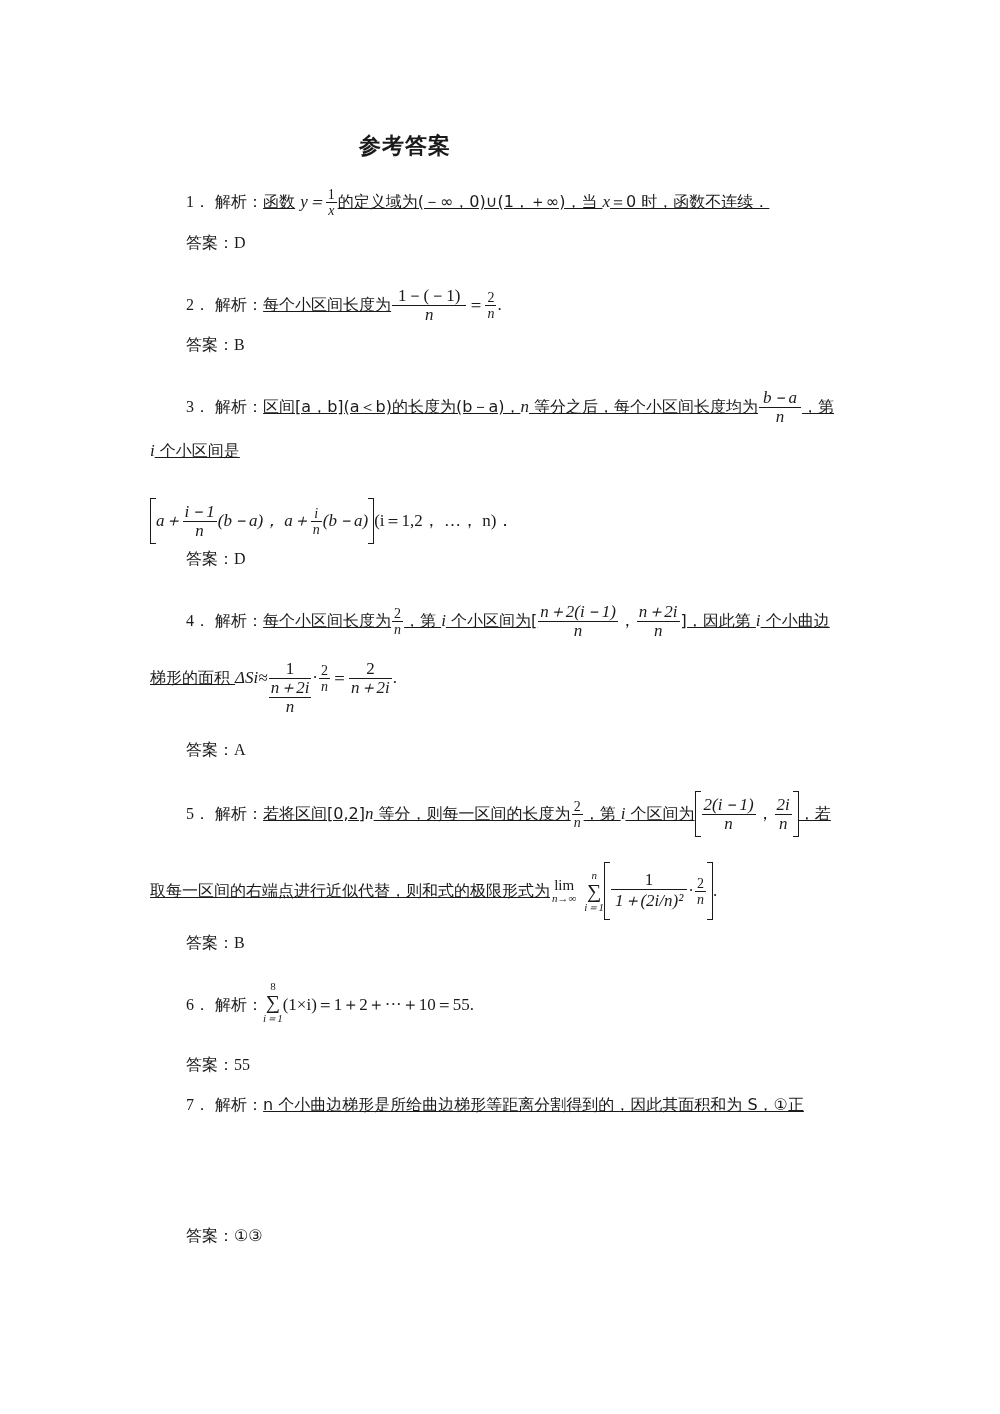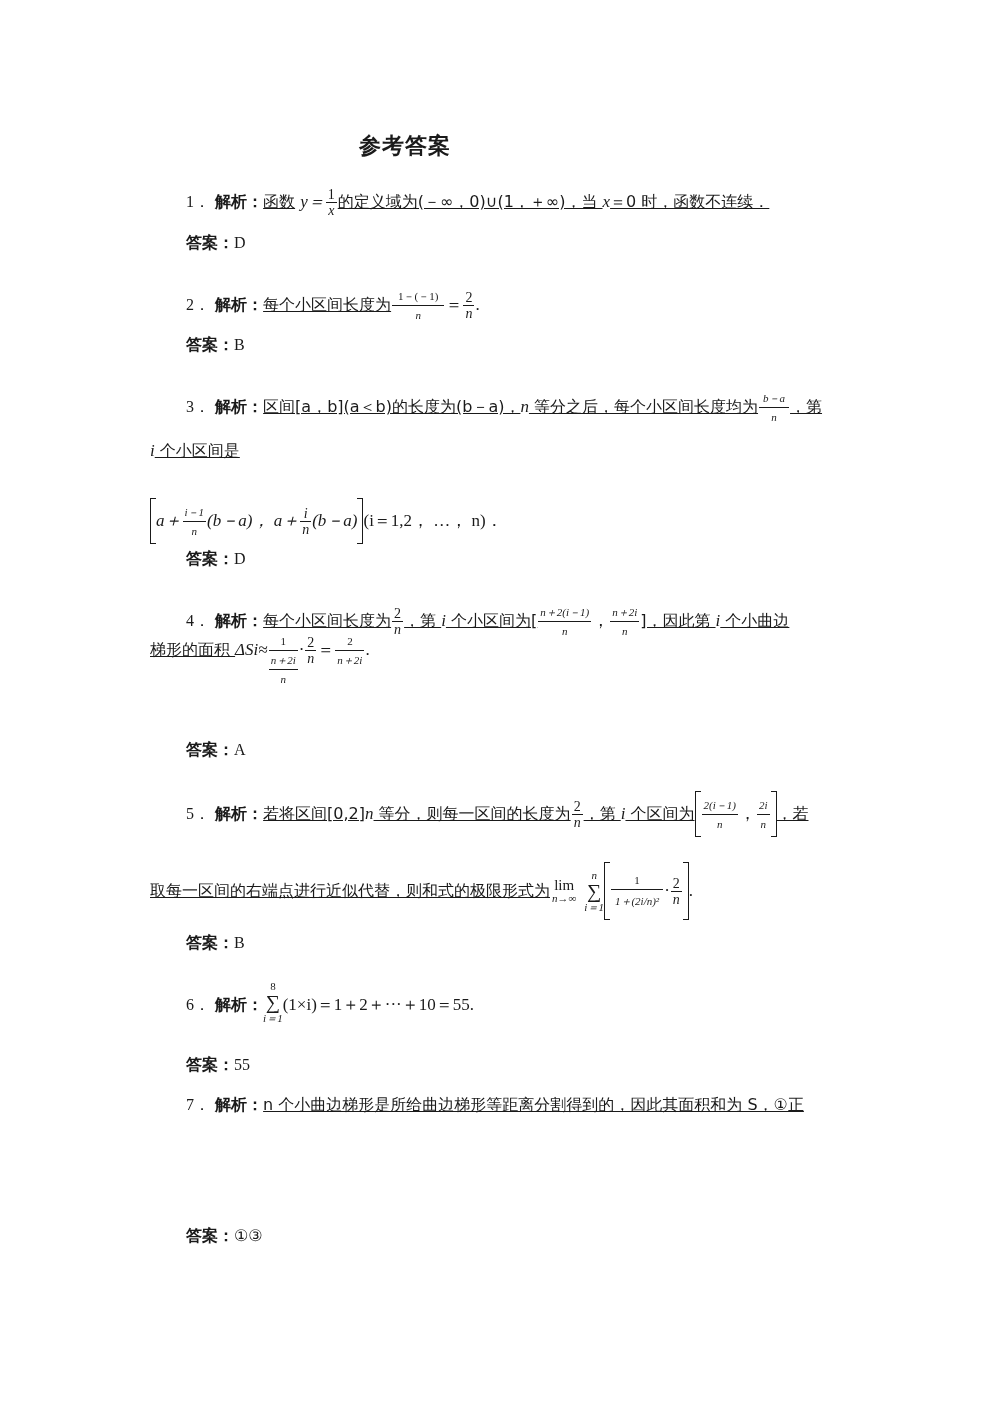"解析：" .lbl { font-weight: bold -> normal }
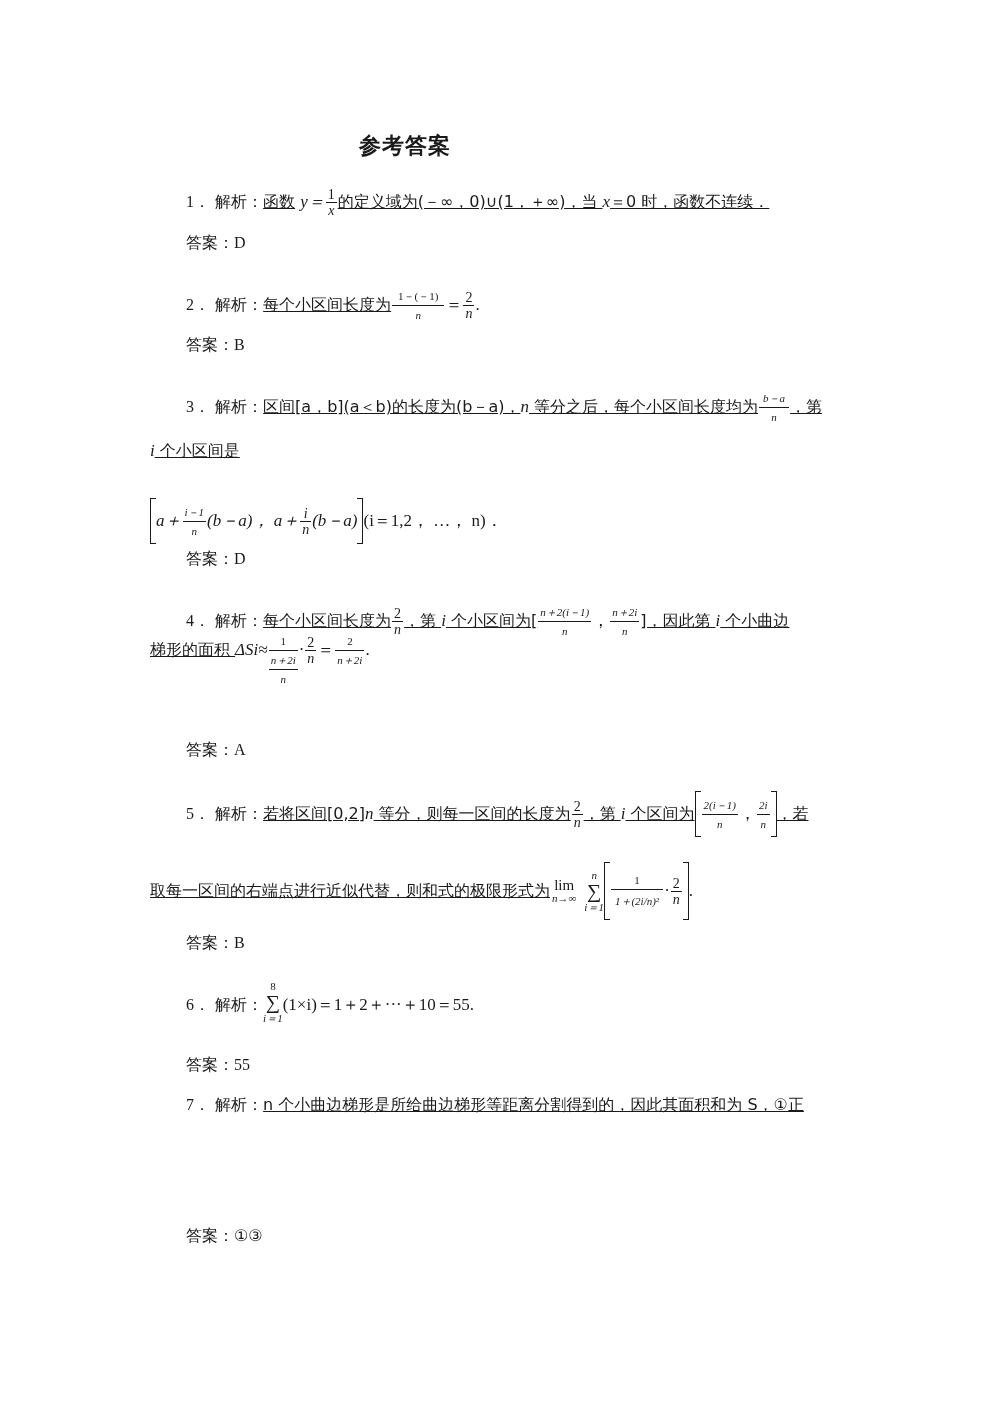"1－(－1)" .frac > span { font-size: 11px -> 17px }
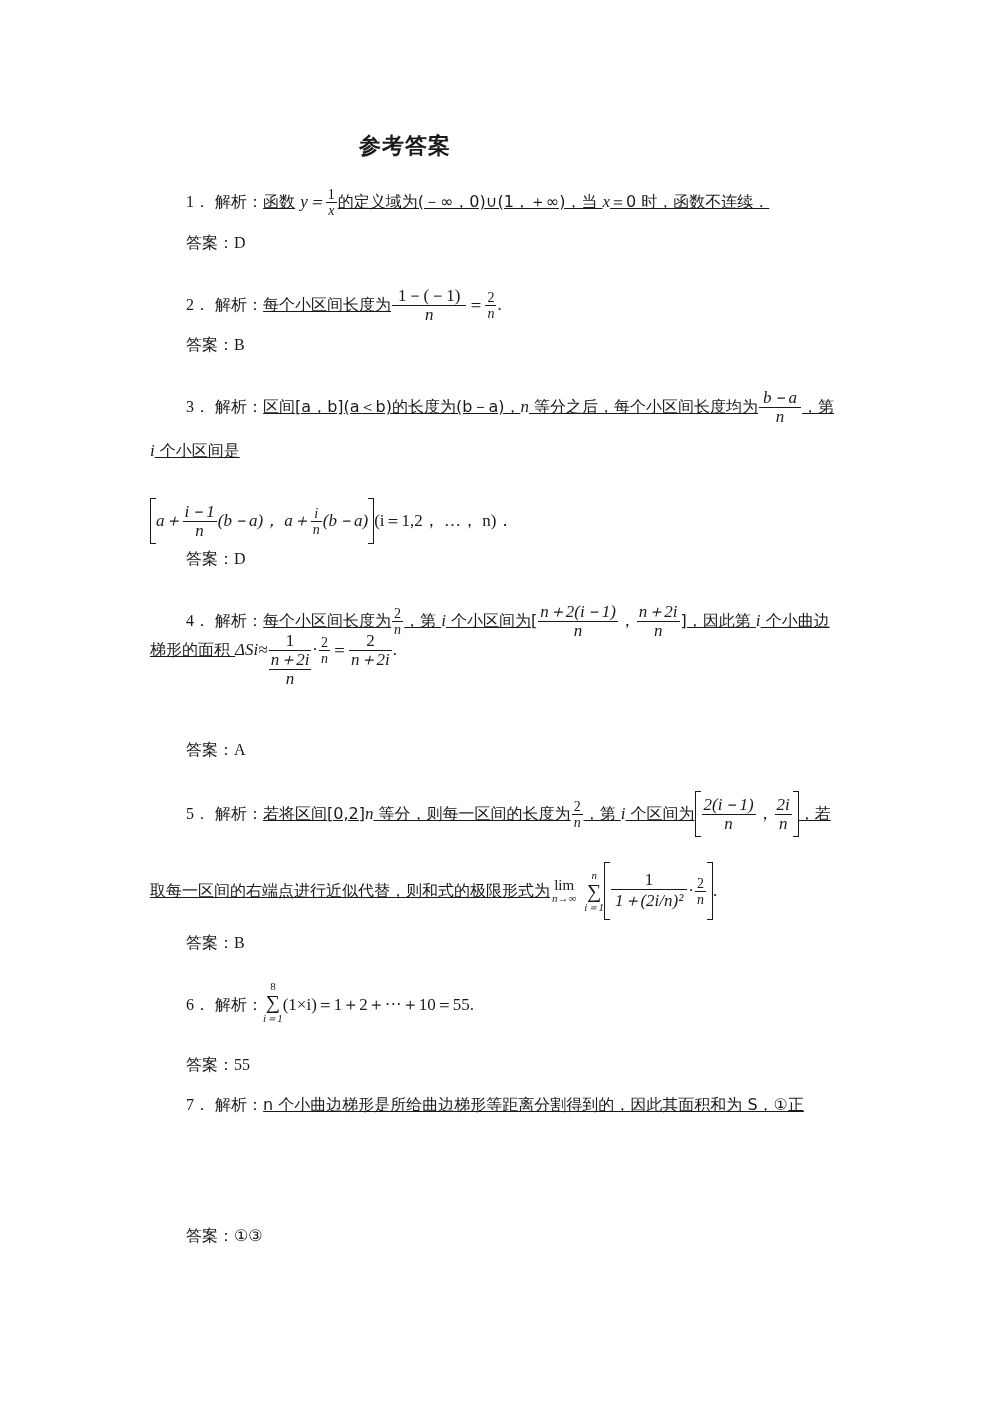"梯形的面积 ΔSi≈" div.line { top: 632px -> 660px }
